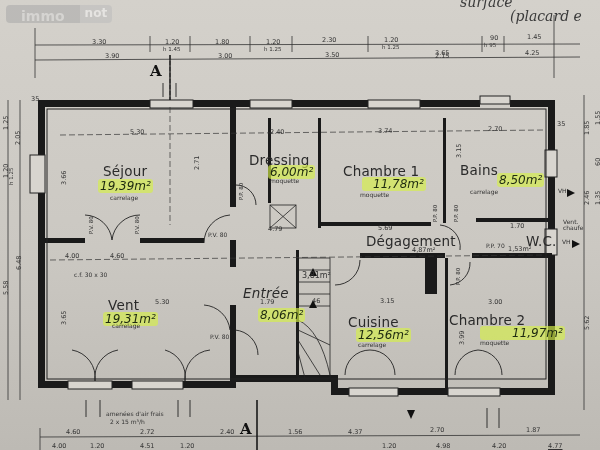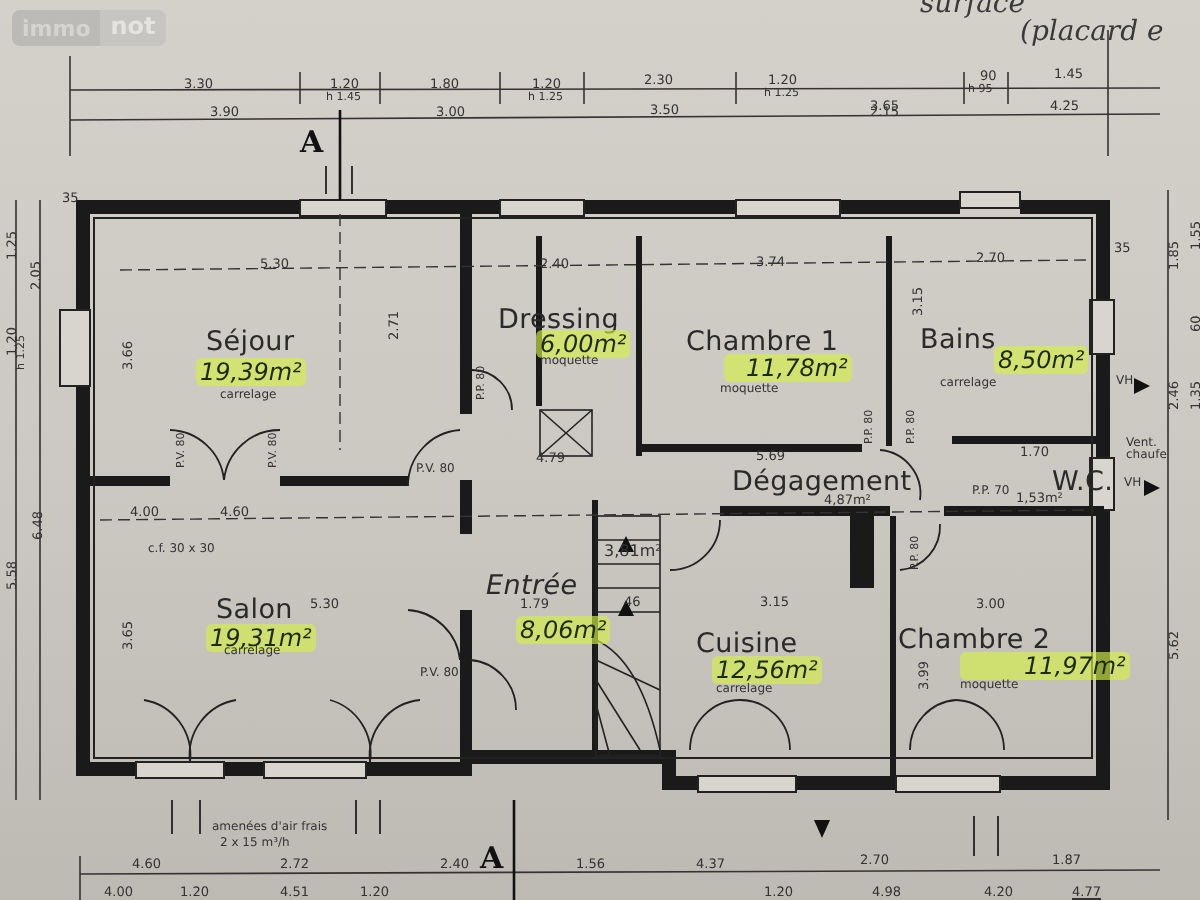"immo" .logo .l1 { font-size: 11px -> 14px; padding: 3px 5px -> 3px 15px }
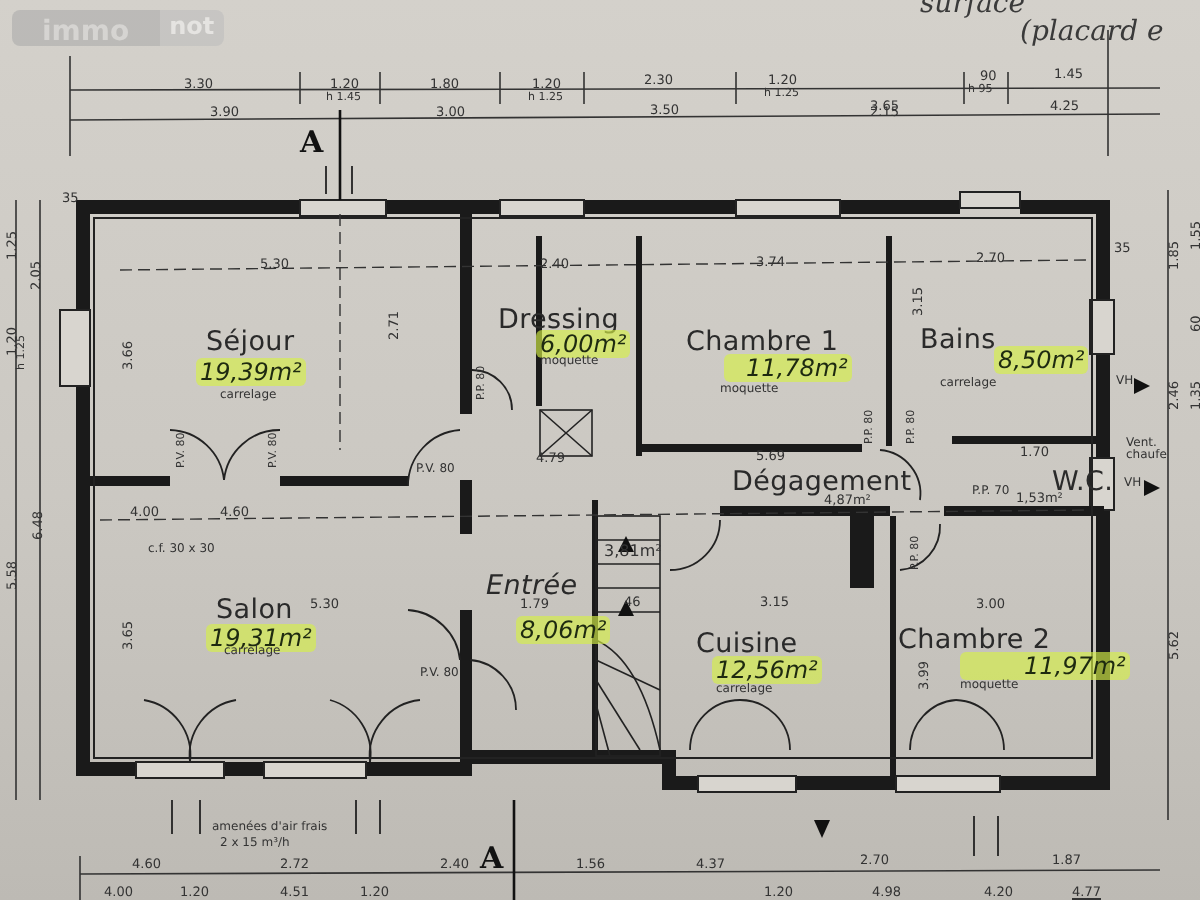"Salon" div.lbl { text: Salon -> Vent }
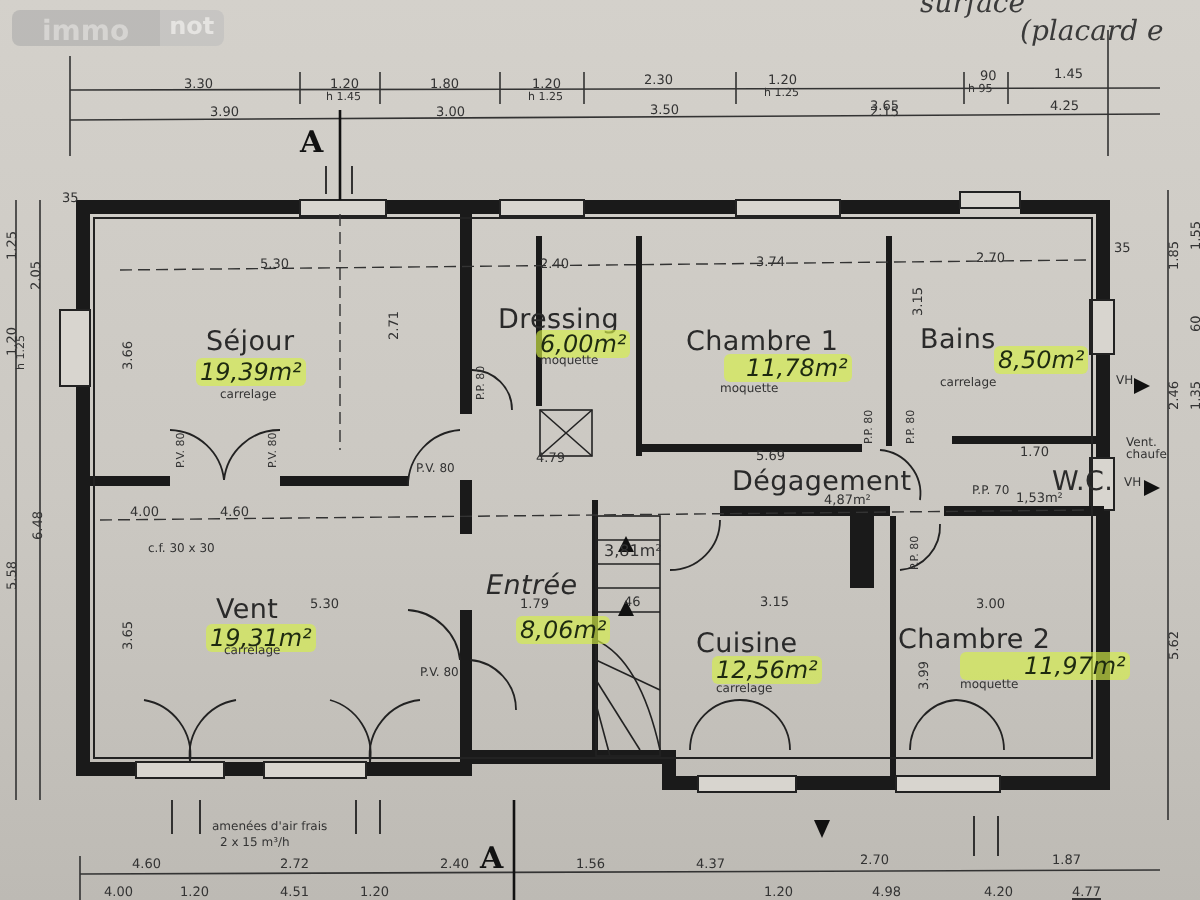"4.77" div.lbl { left: 536px -> 548px }
